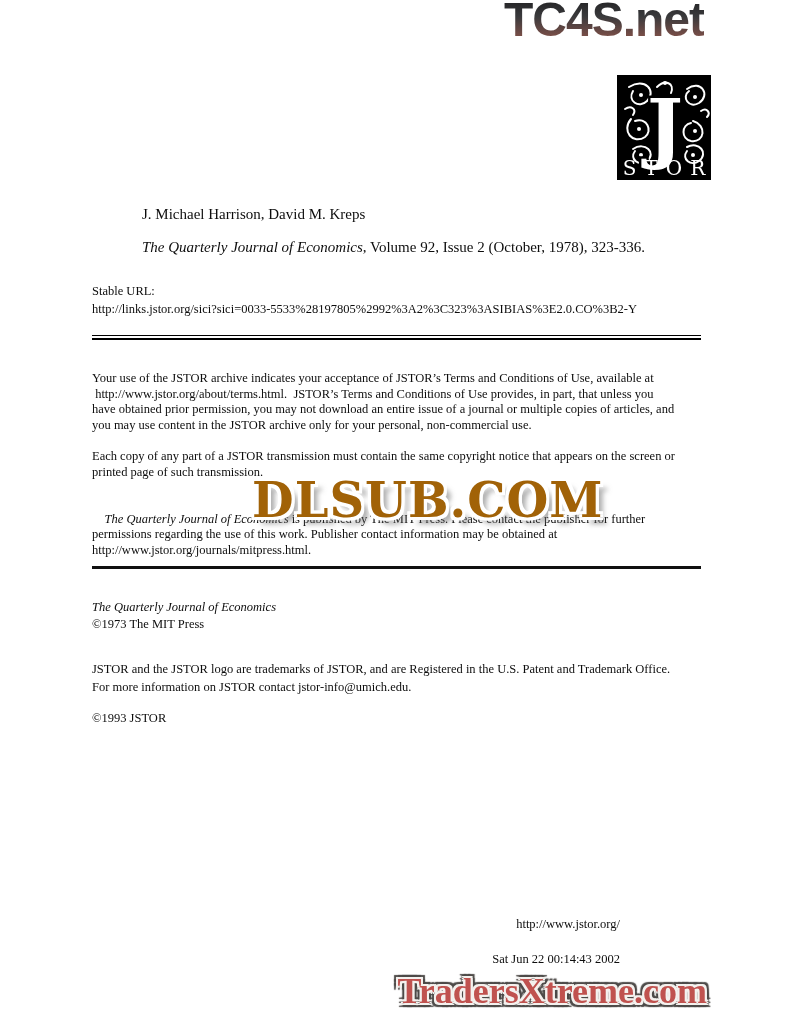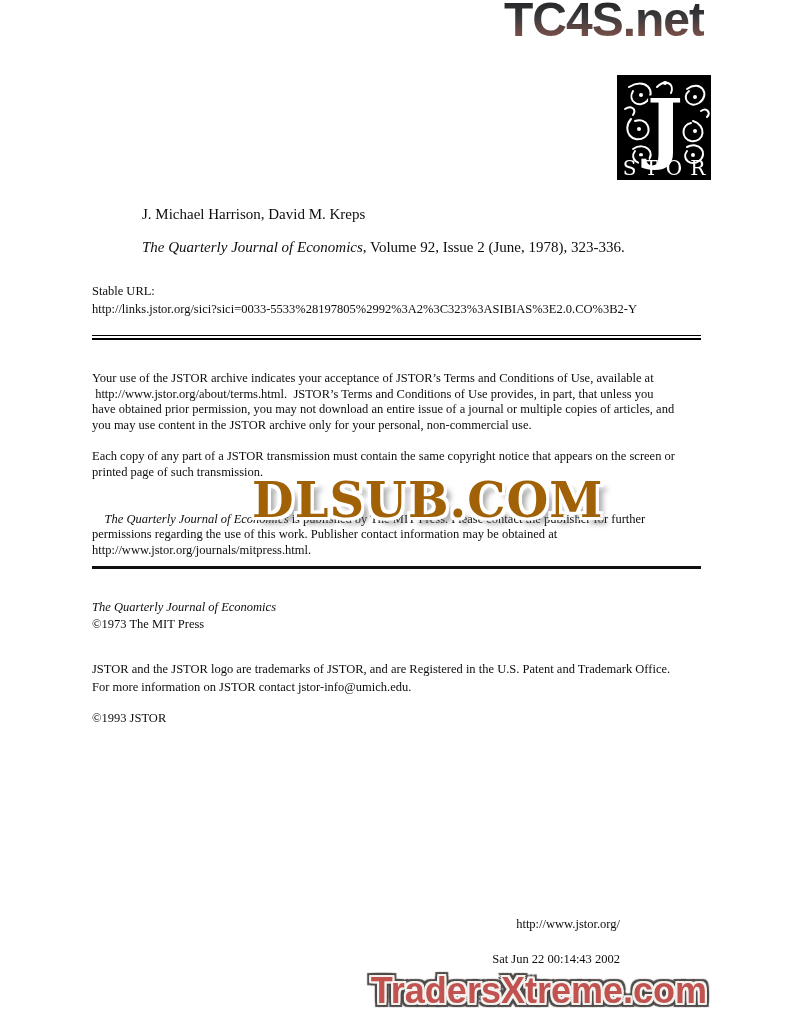", Volume 92, Issue 2" span { text: June -> October }
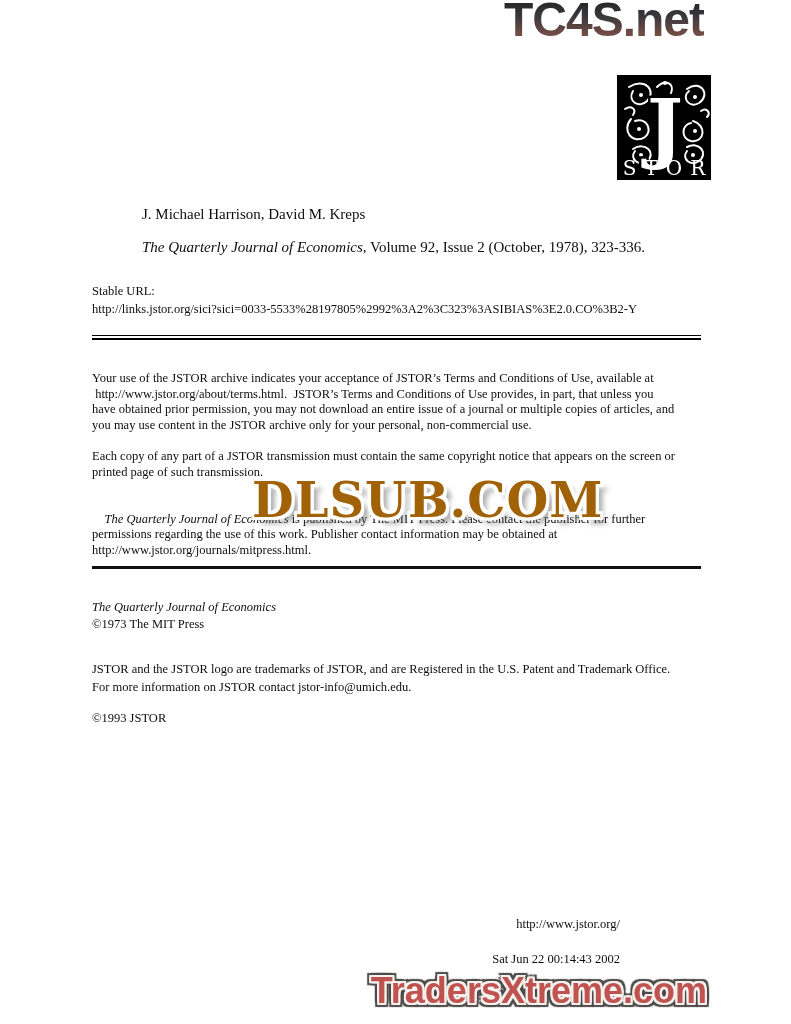"TradersXtreme.com" .wm-bottom { font-family: Liberation Sans, sans-serif -> Liberation Serif, serif }
